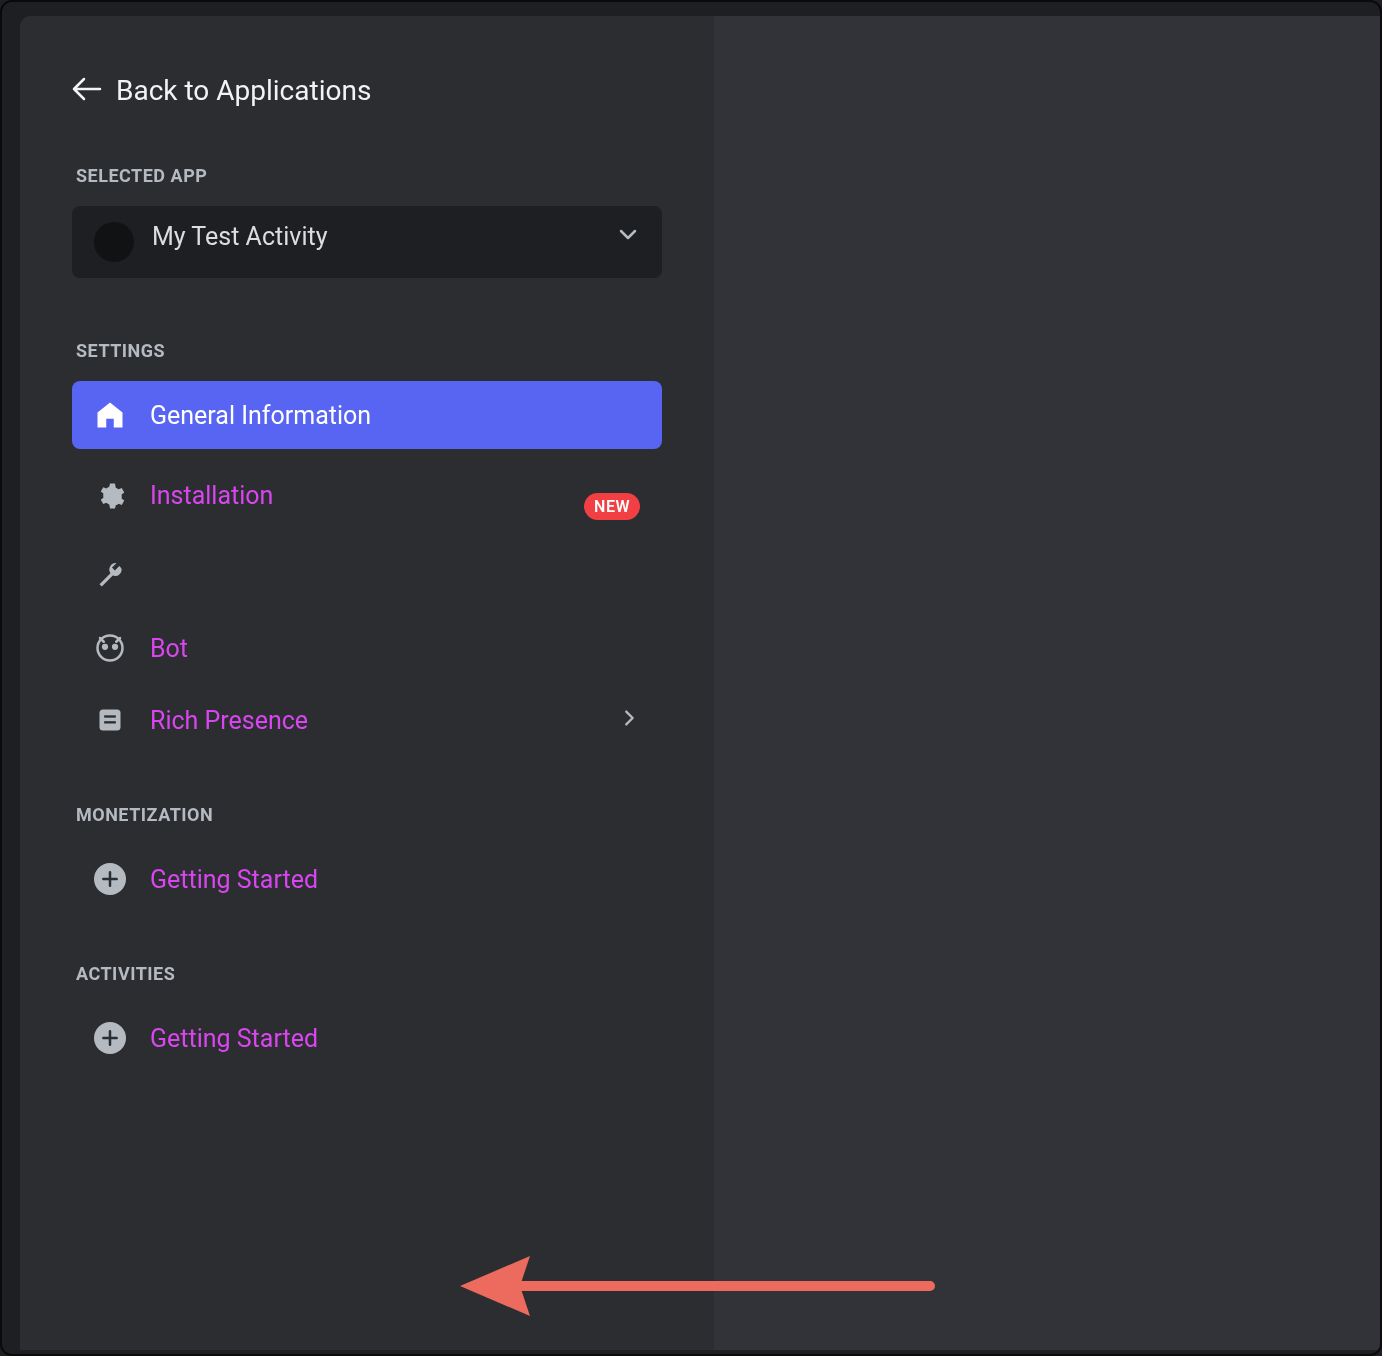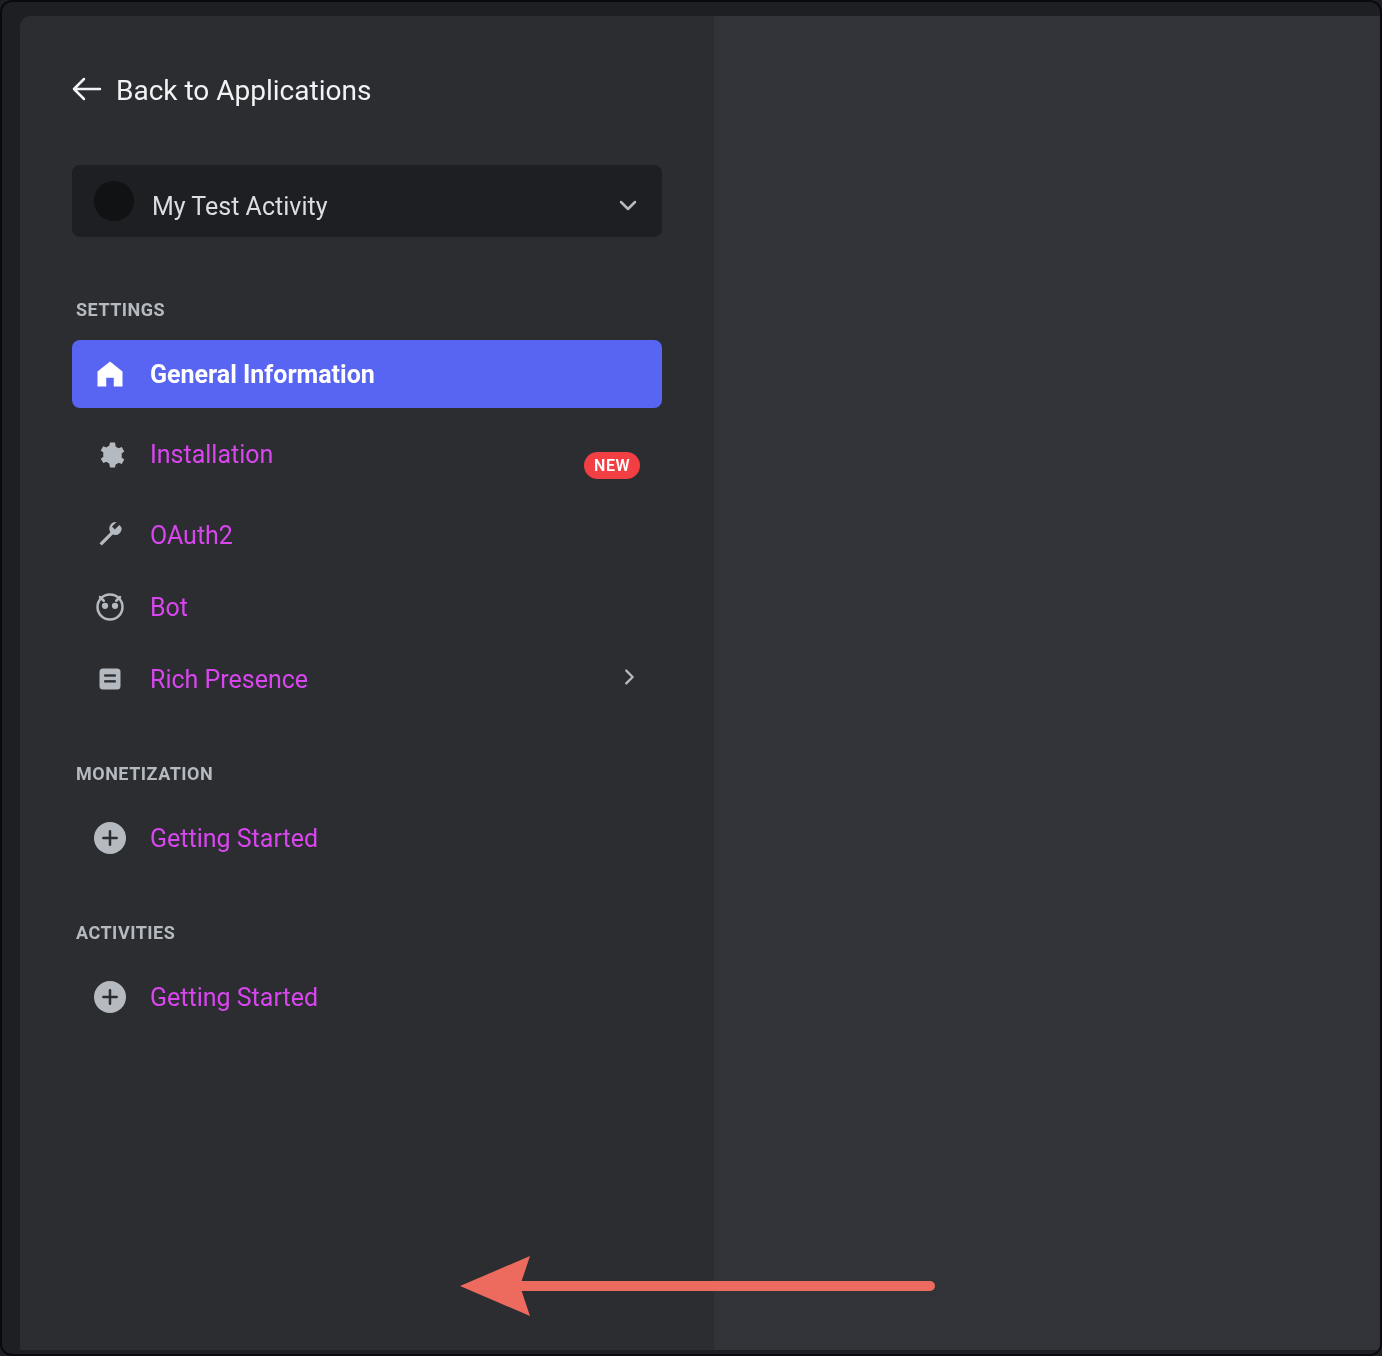"SELECTED APP" div.section-header { html: none -> <div>SELECTED APP</div> }
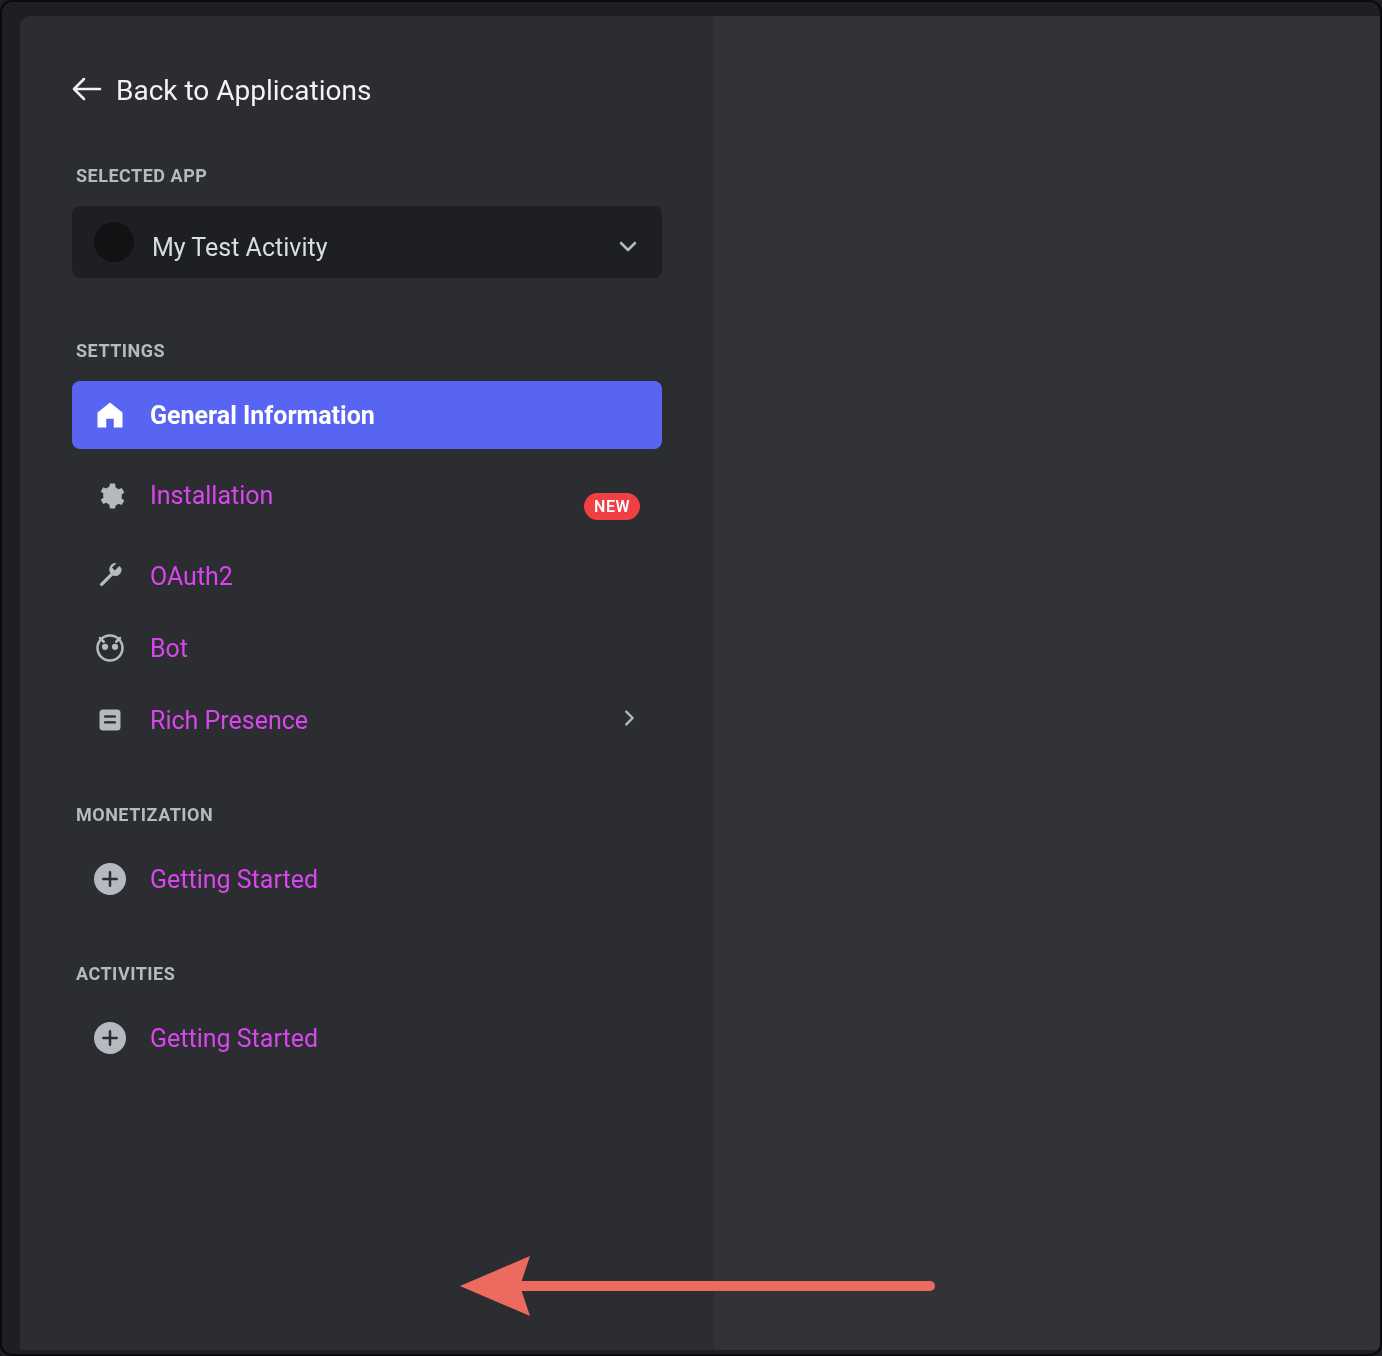"My Test Activity" .app-selector { align-items: flex-end -> flex-start }
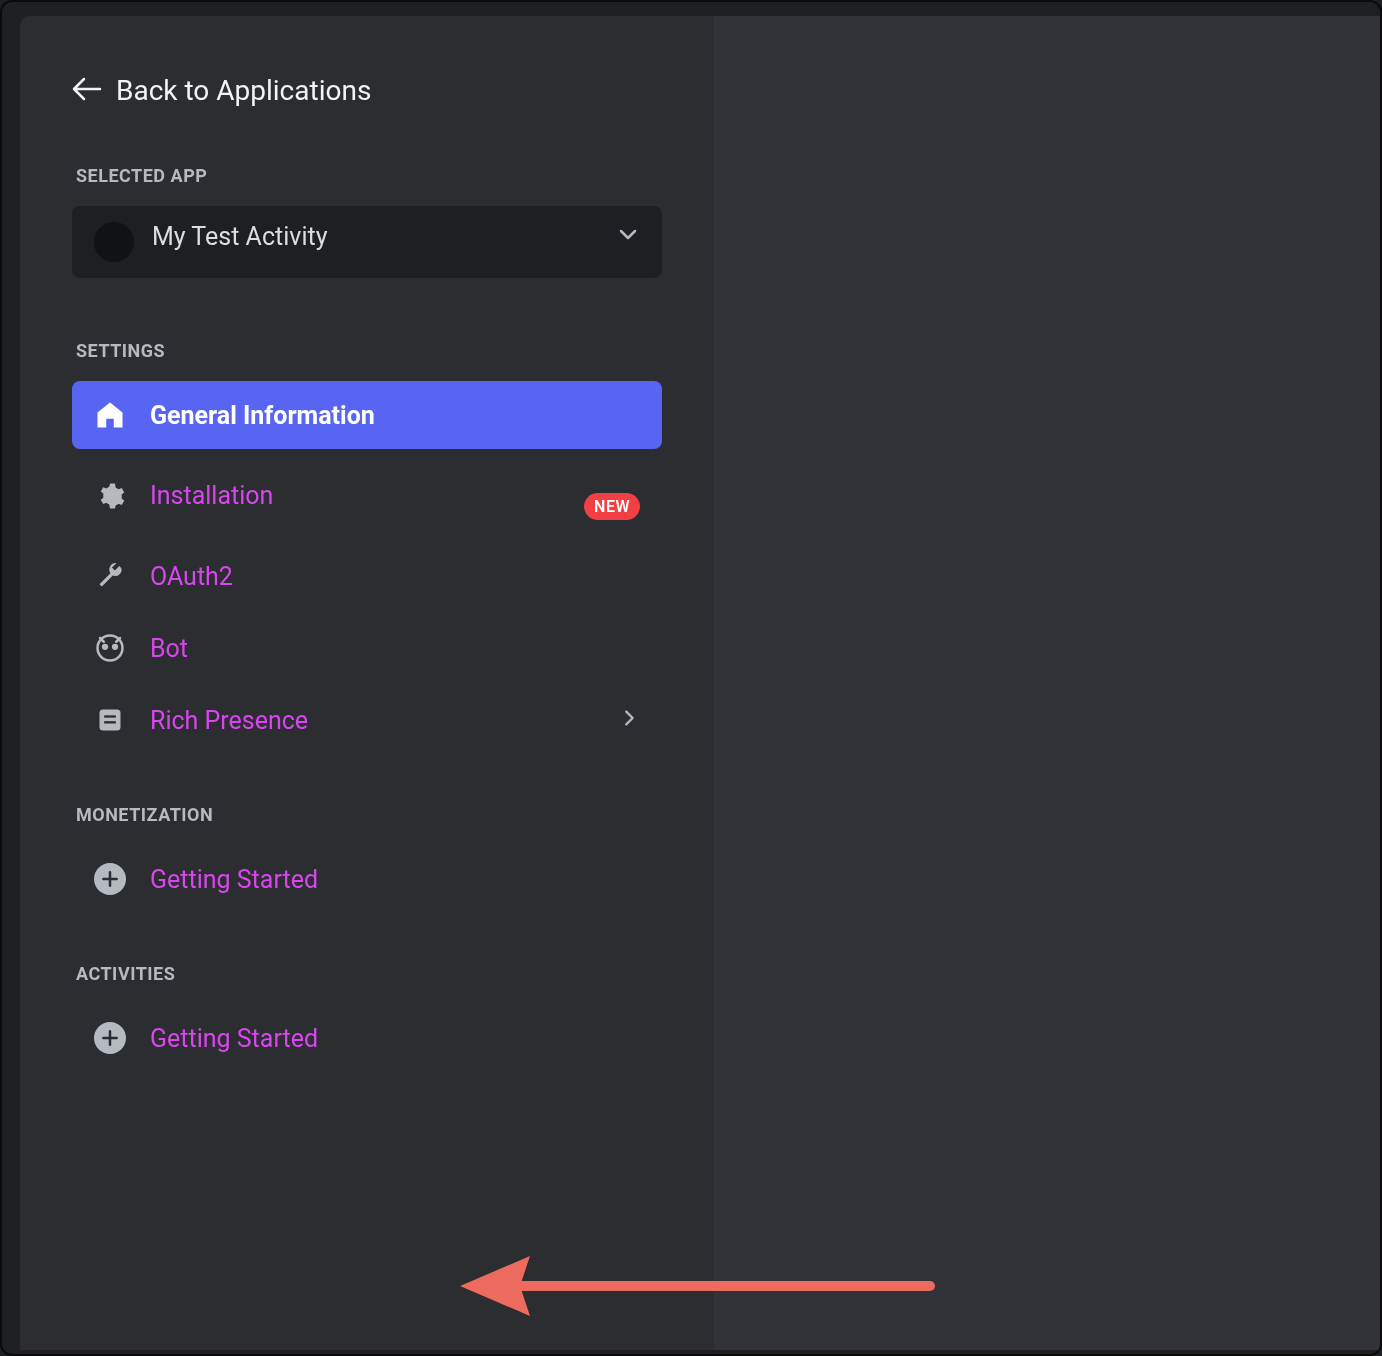"General Information" .nav-item.active .nav-label { font-weight: bold -> none }
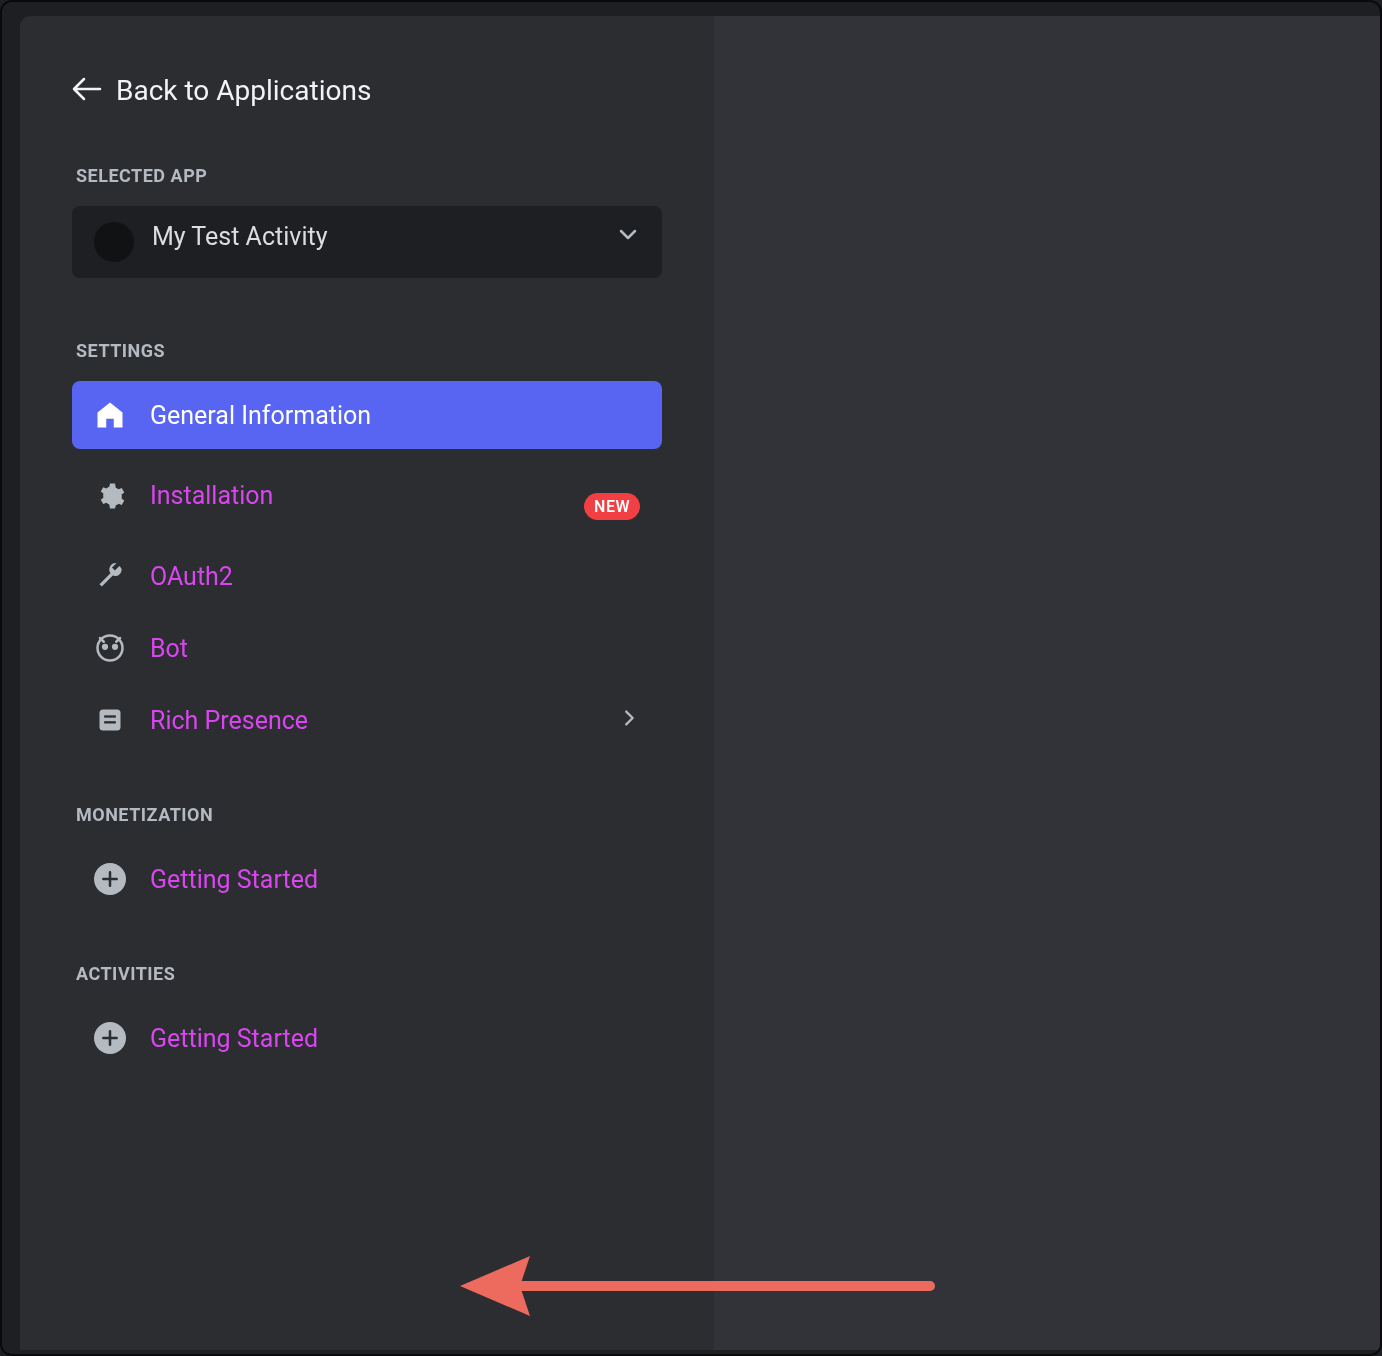"OAuth2" span.nav-label { html: <span>OAuth2</span> -> none }
